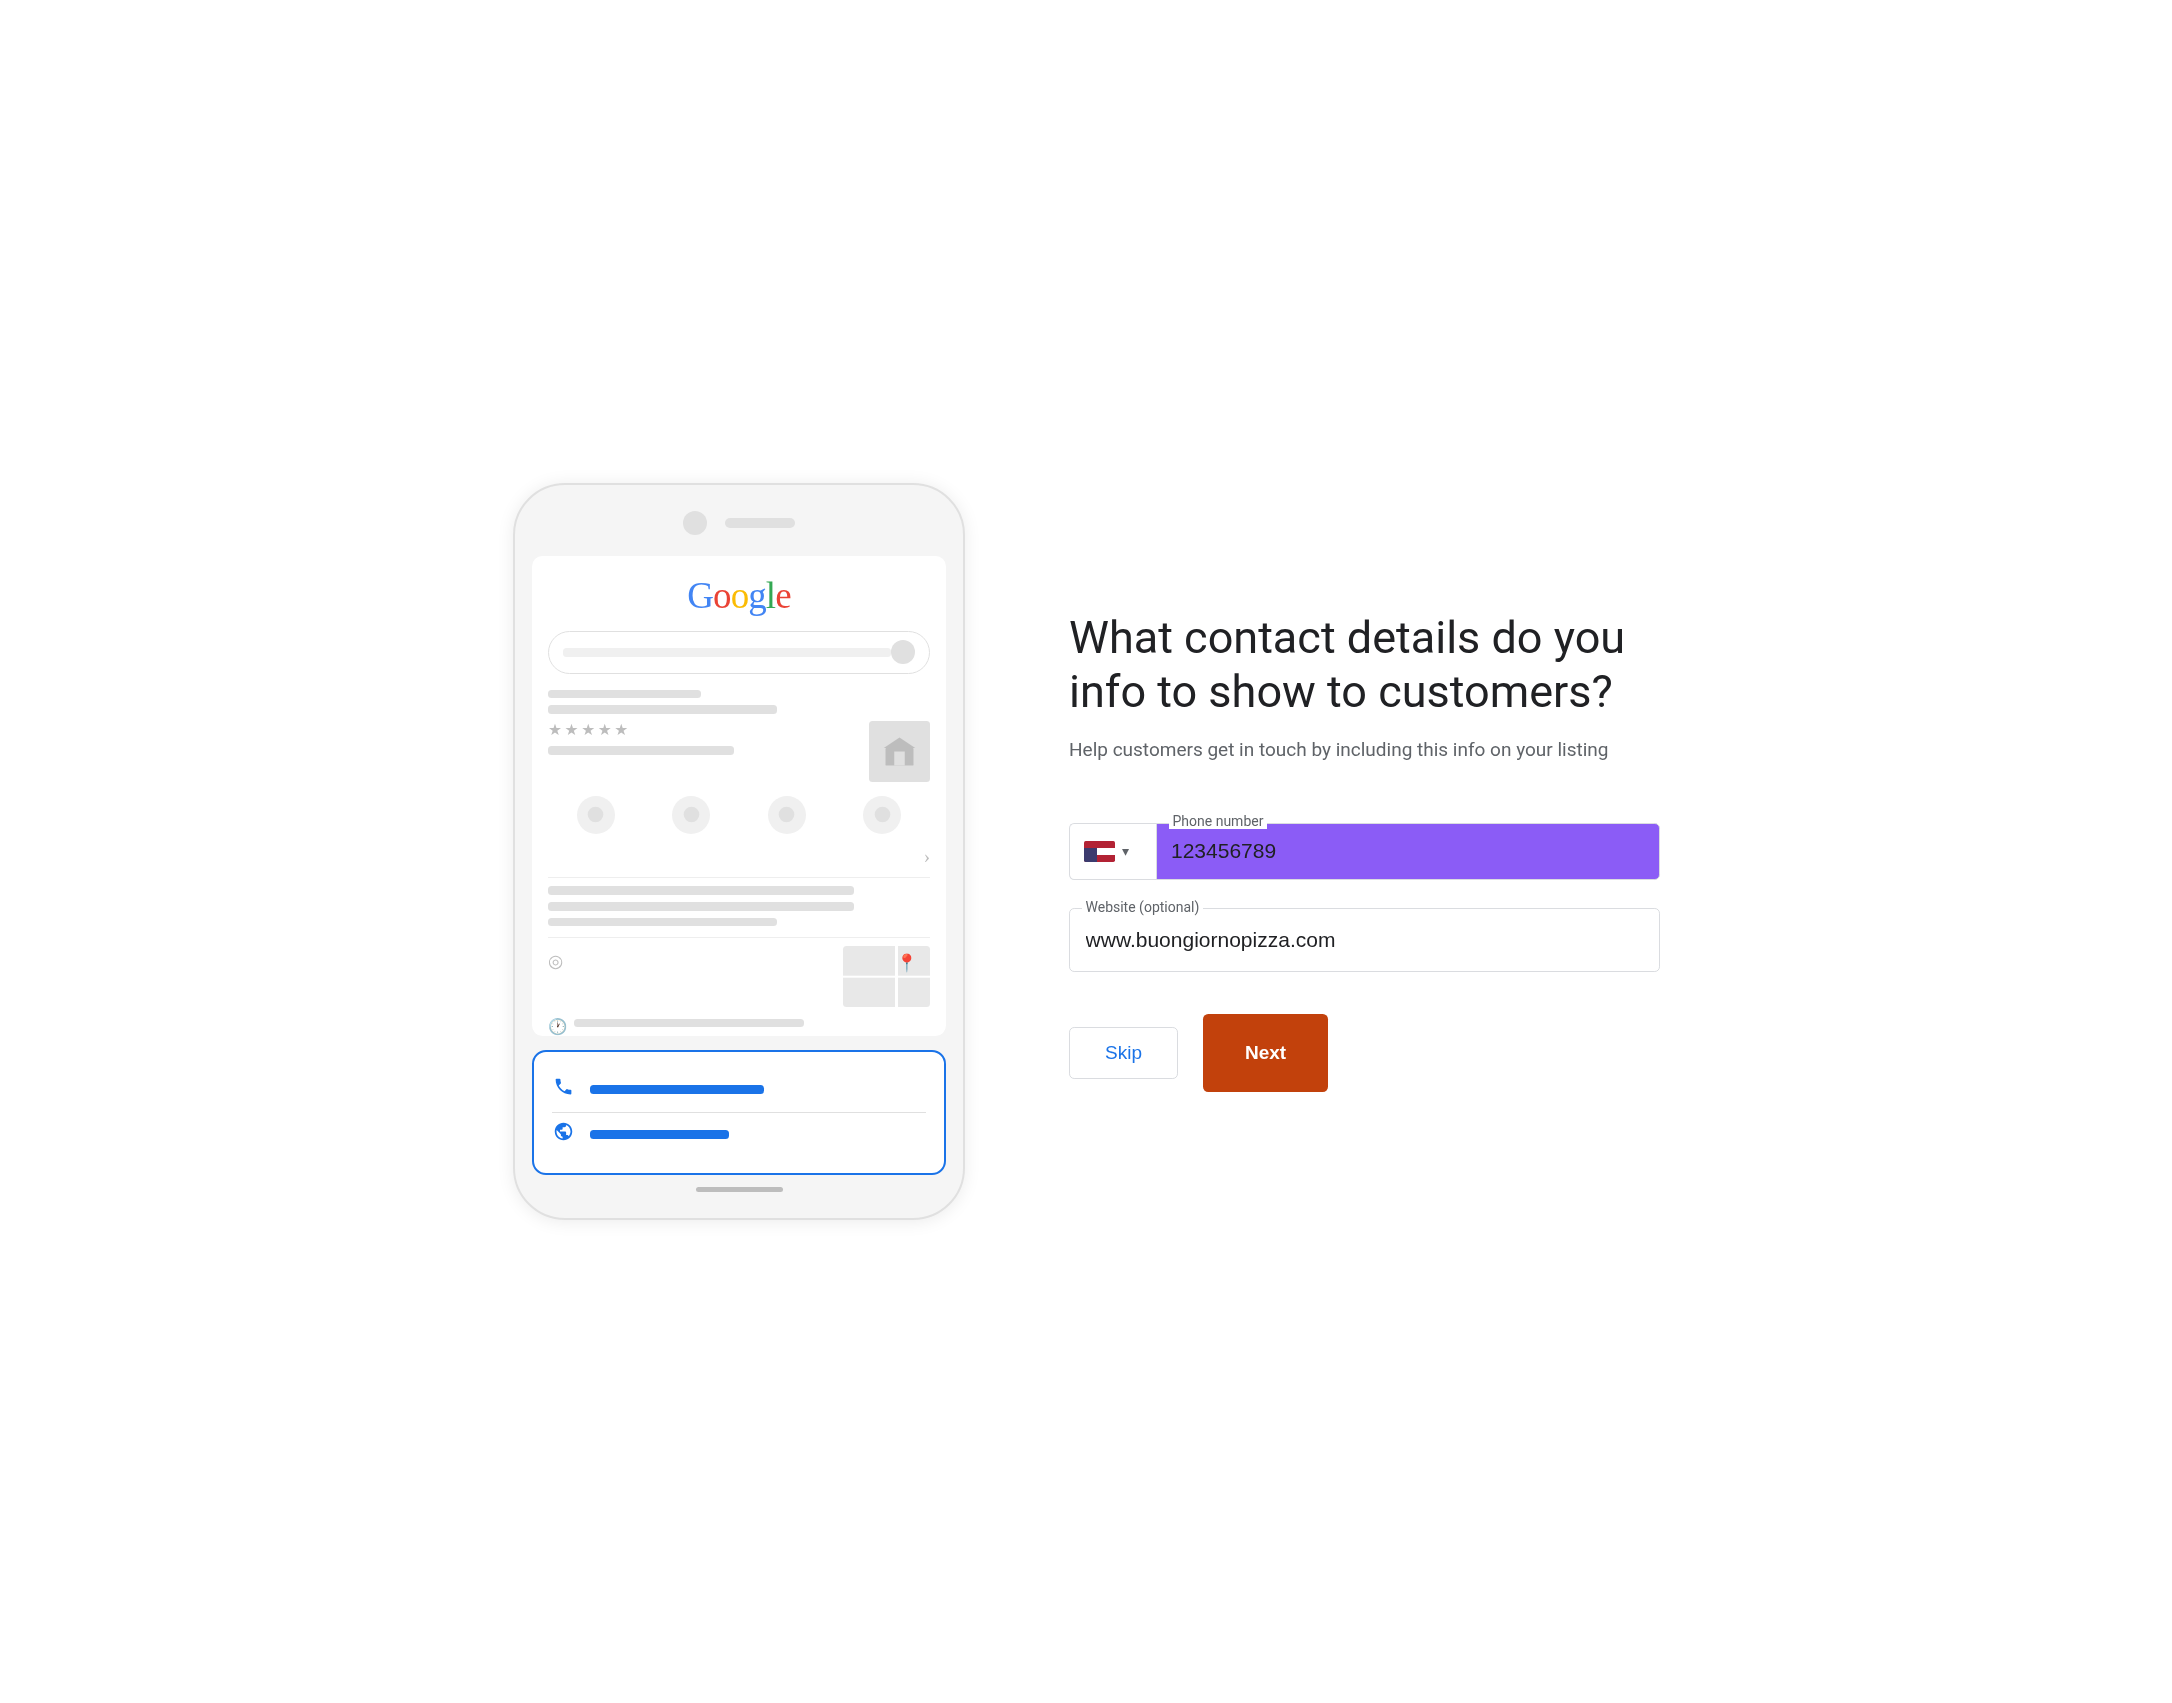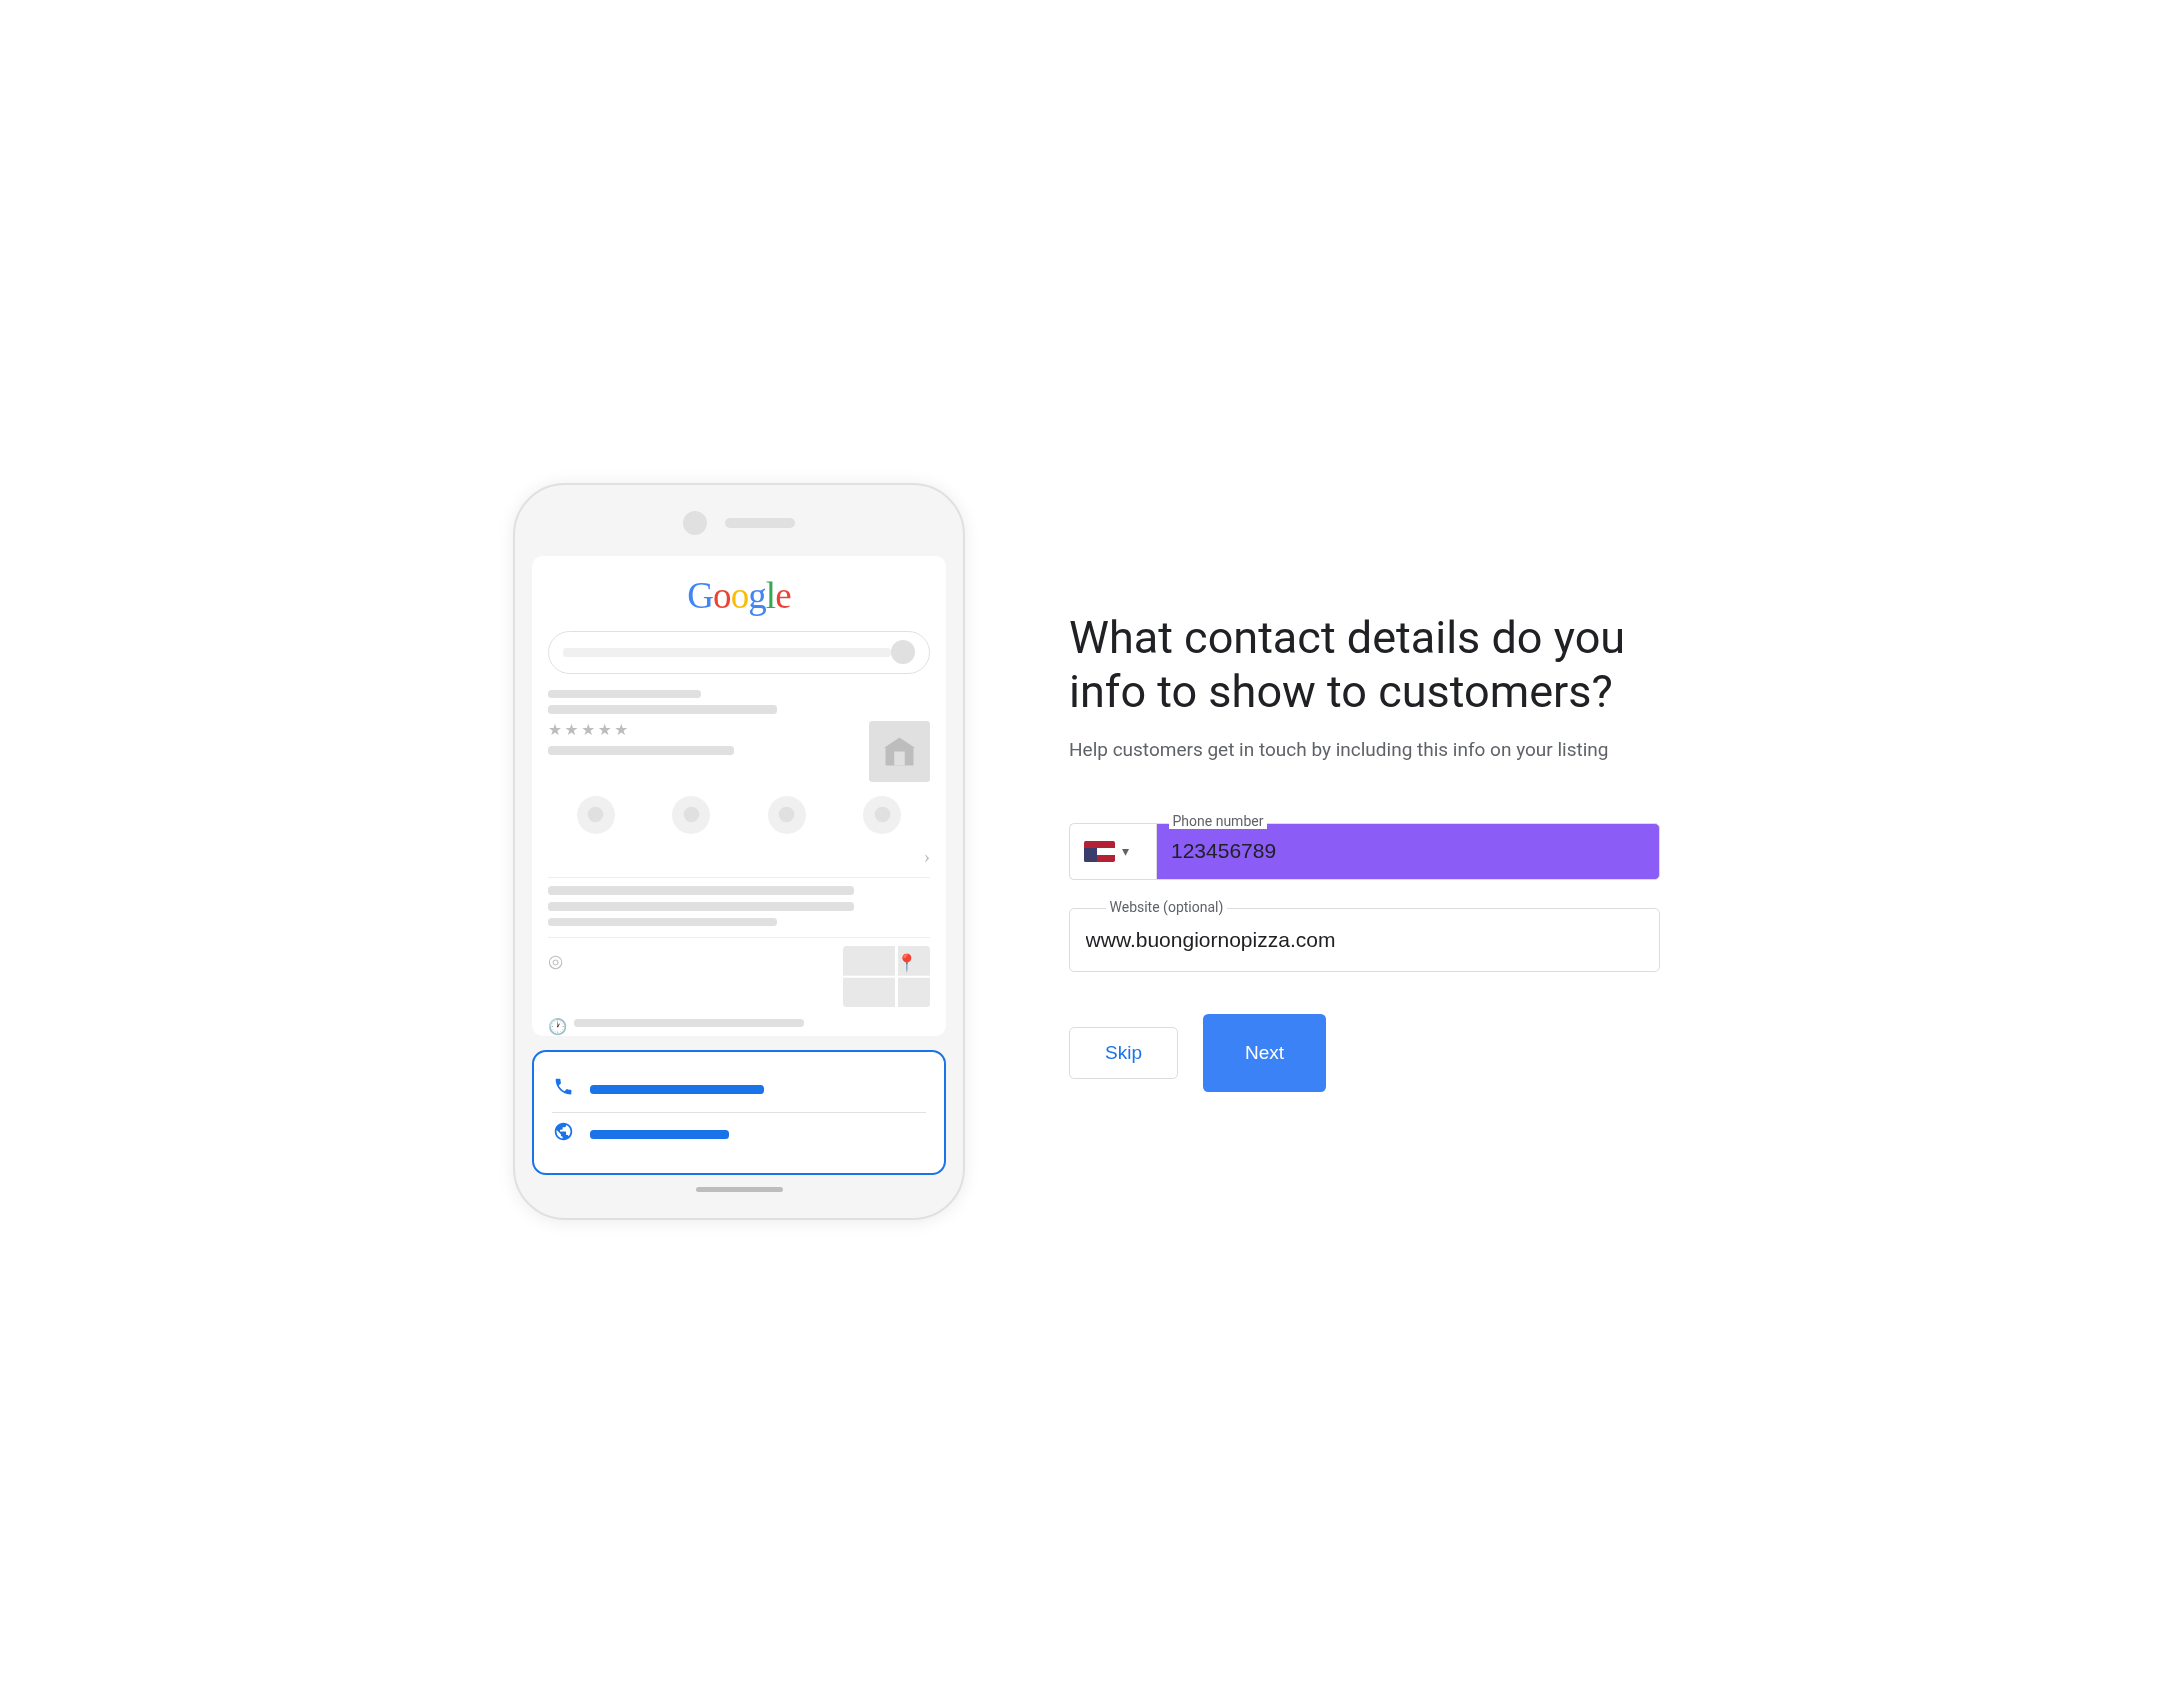"Website (optional)" .website-field label { margin-left: 24px -> none }
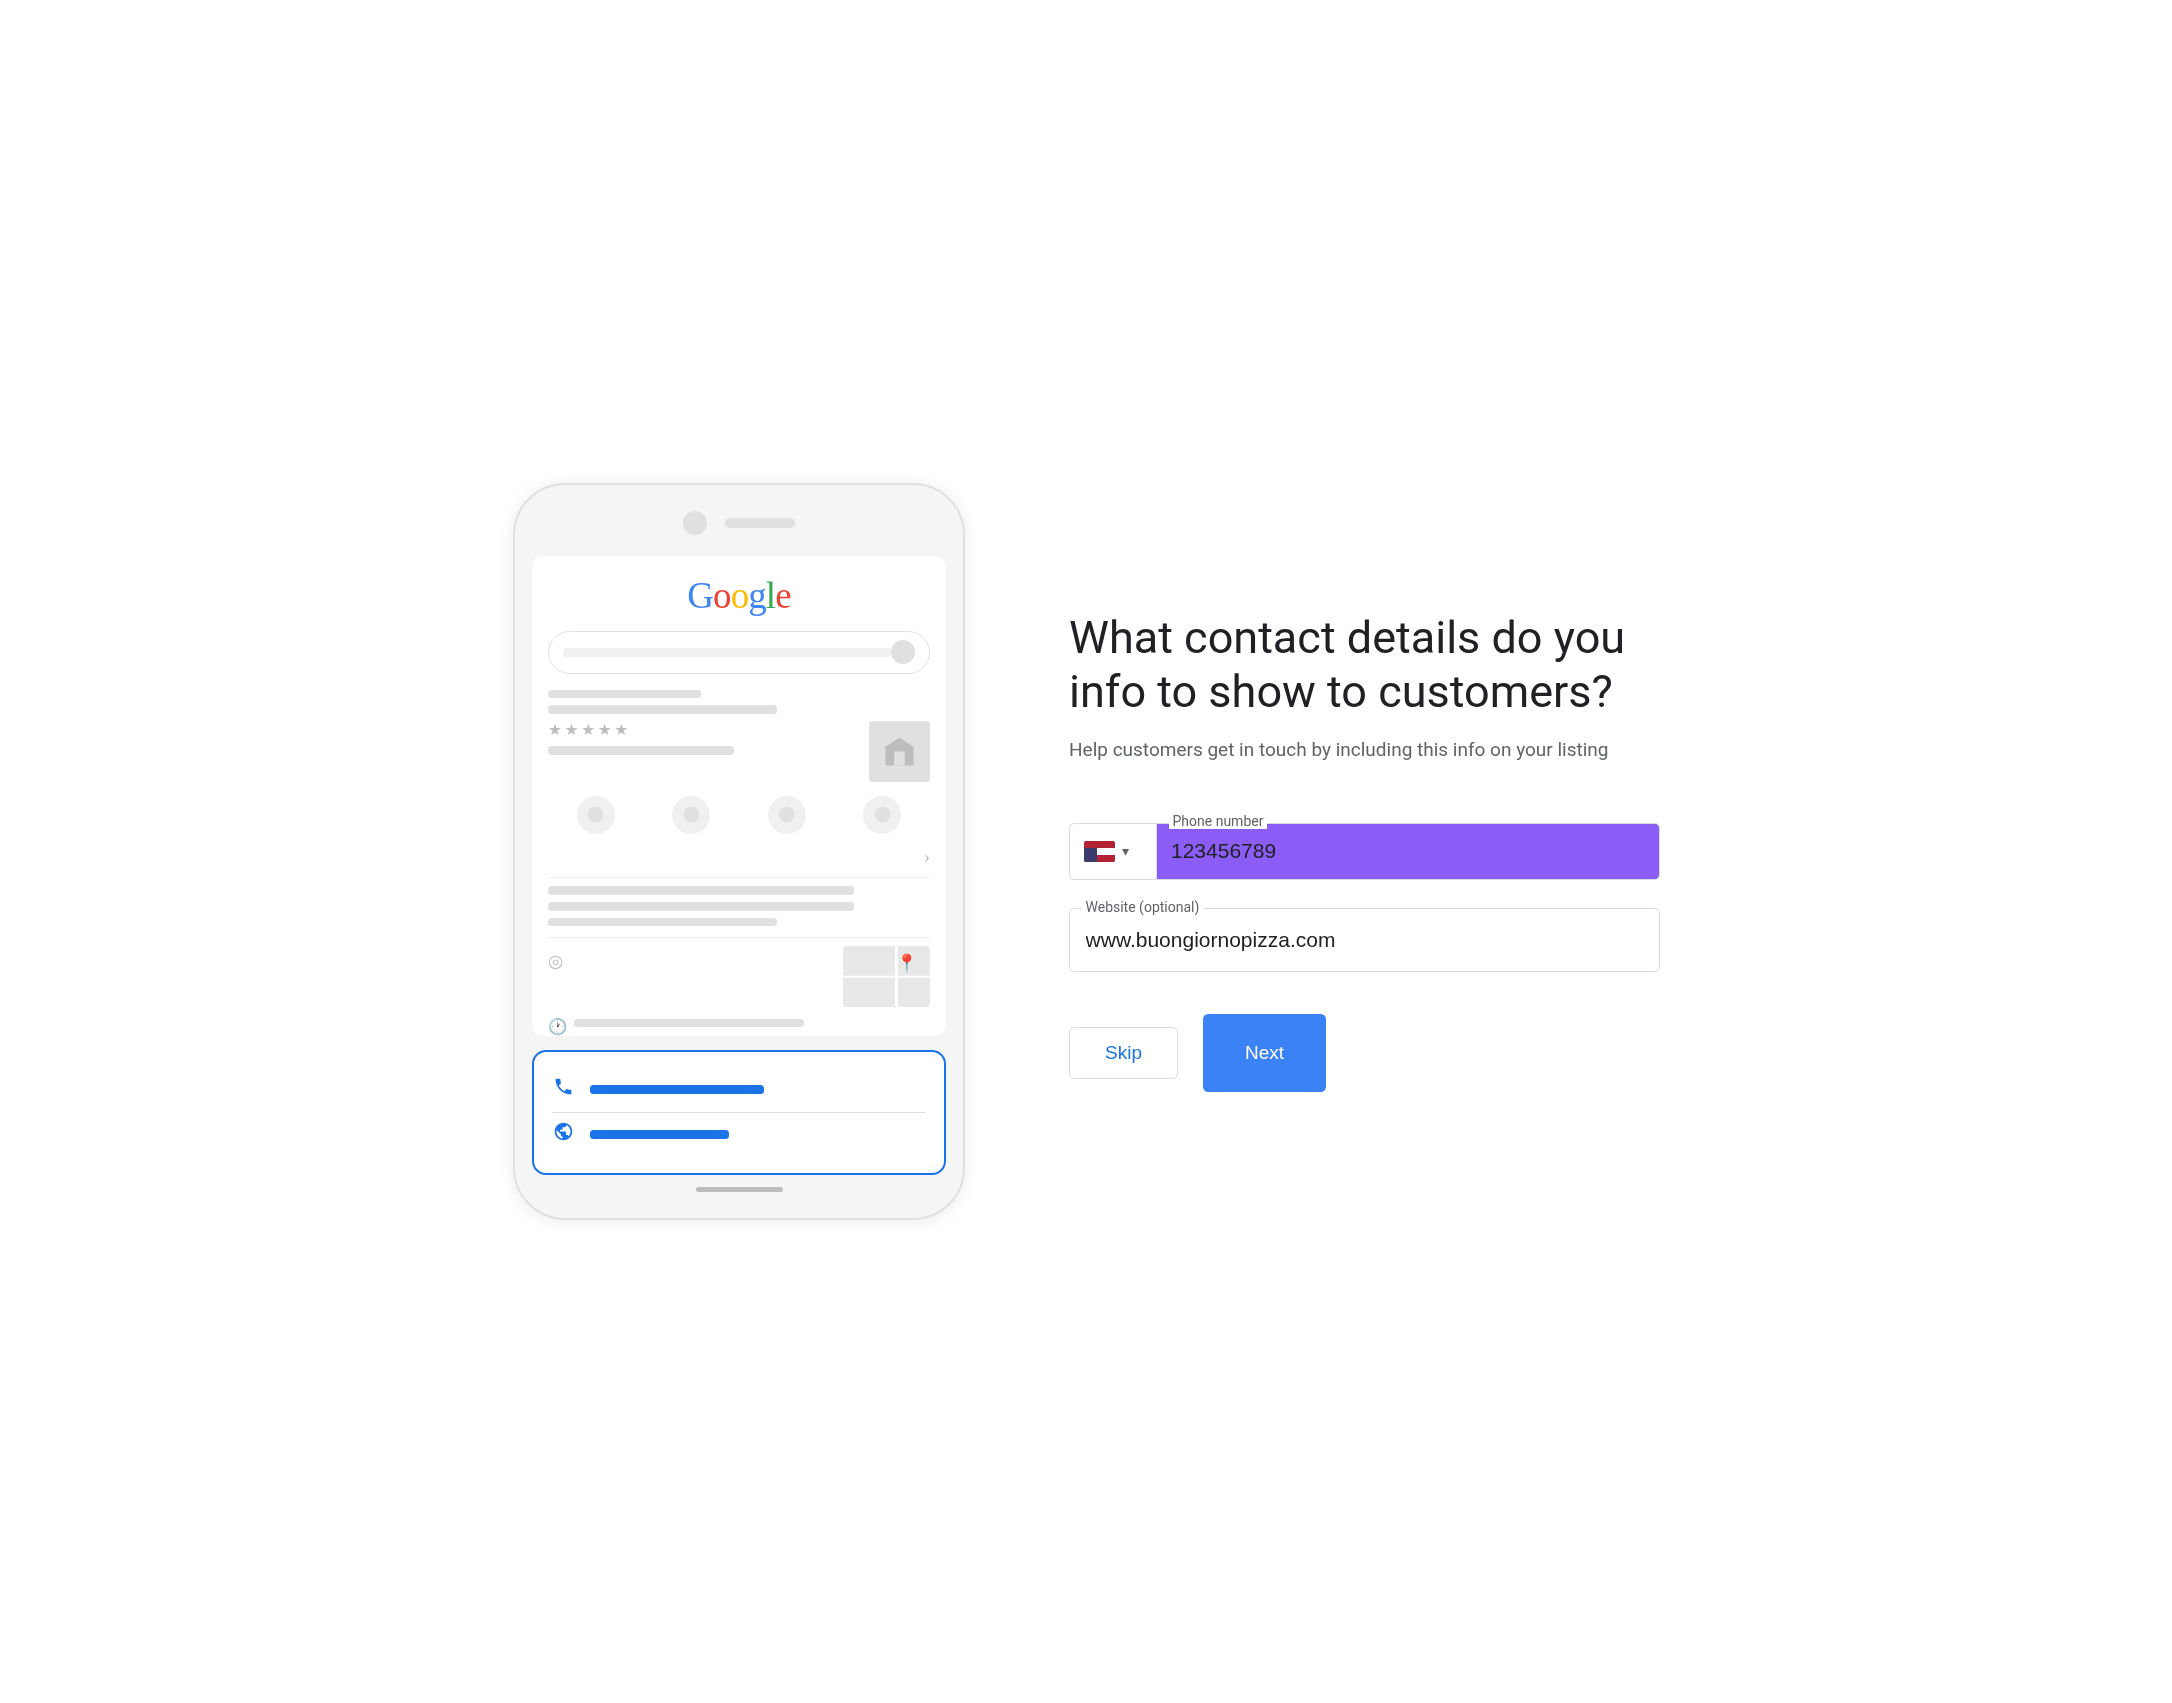"Next" .btn-next { background: #3b82f6 -> #c2410c; font-weight: 400 -> 700 }
